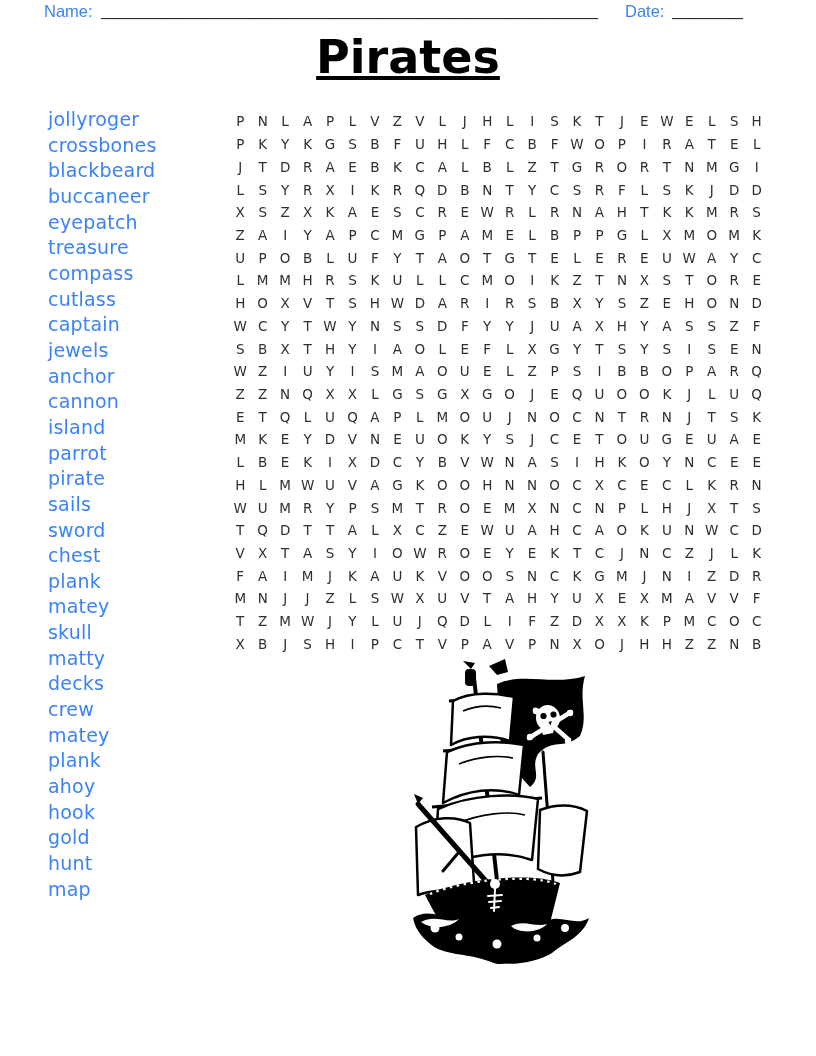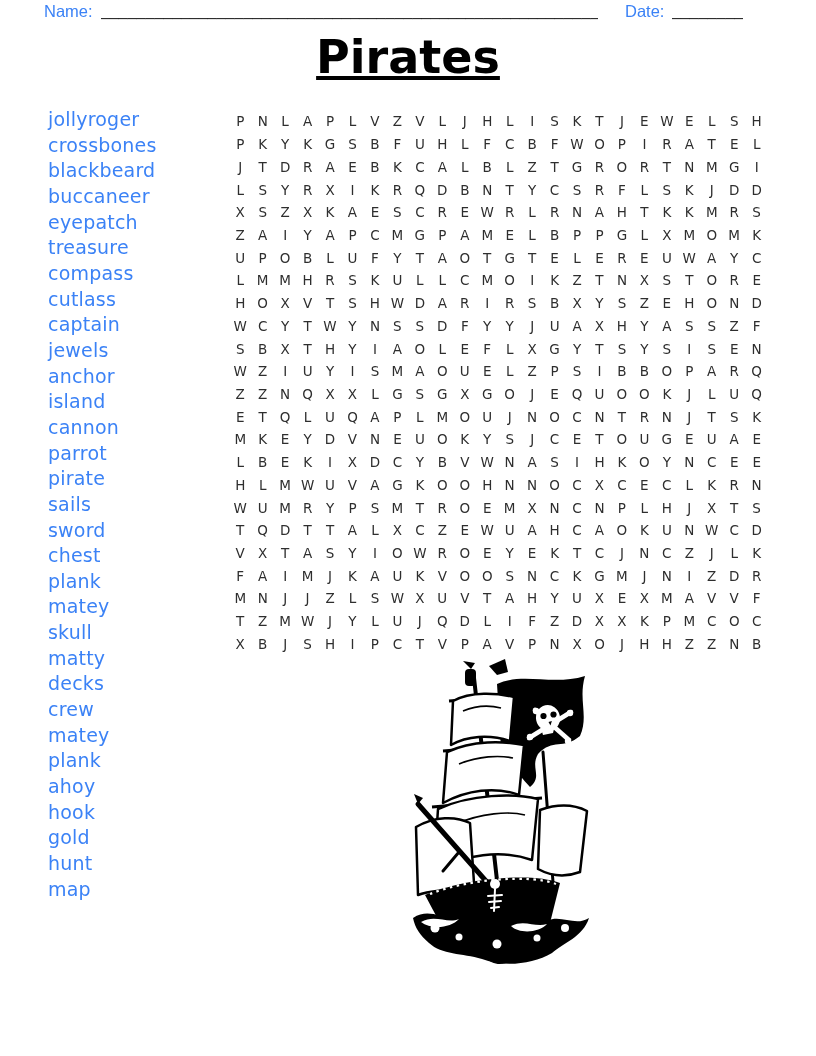"island" div.word { order: before "cannon" -> after "cannon" }
